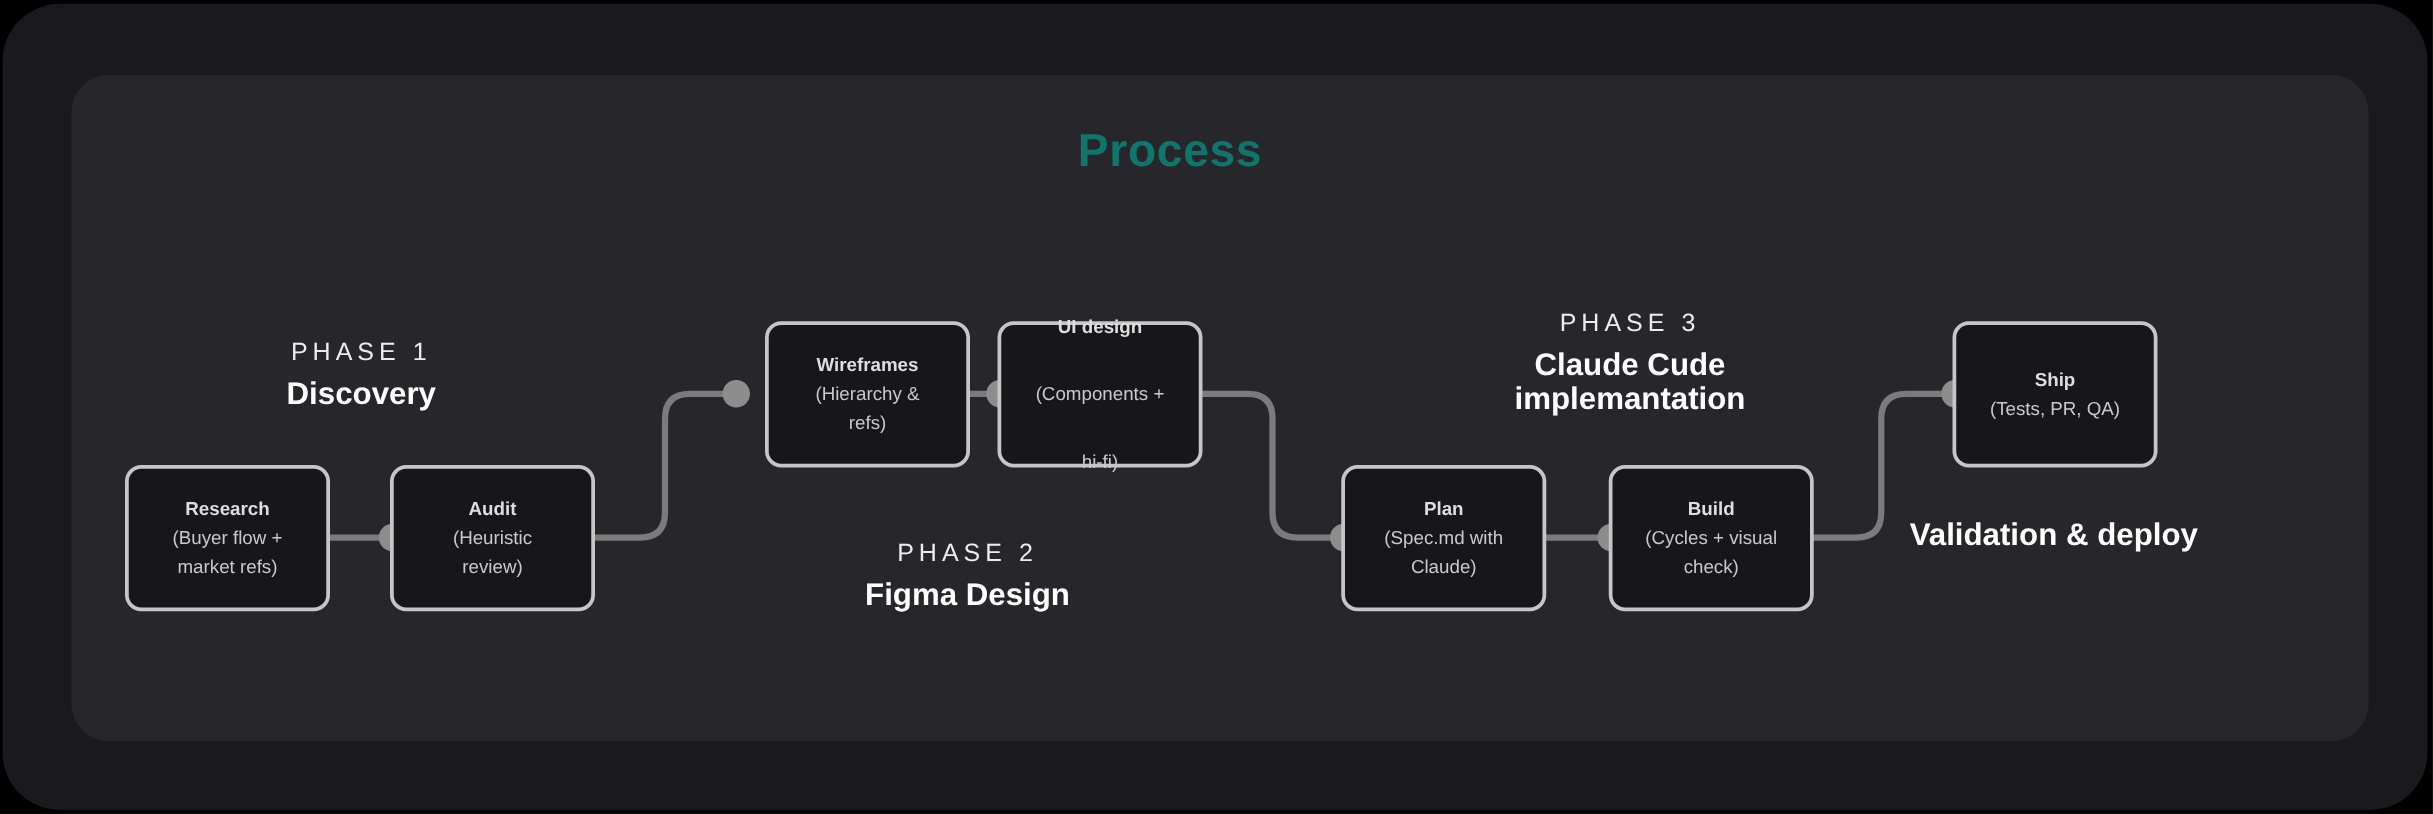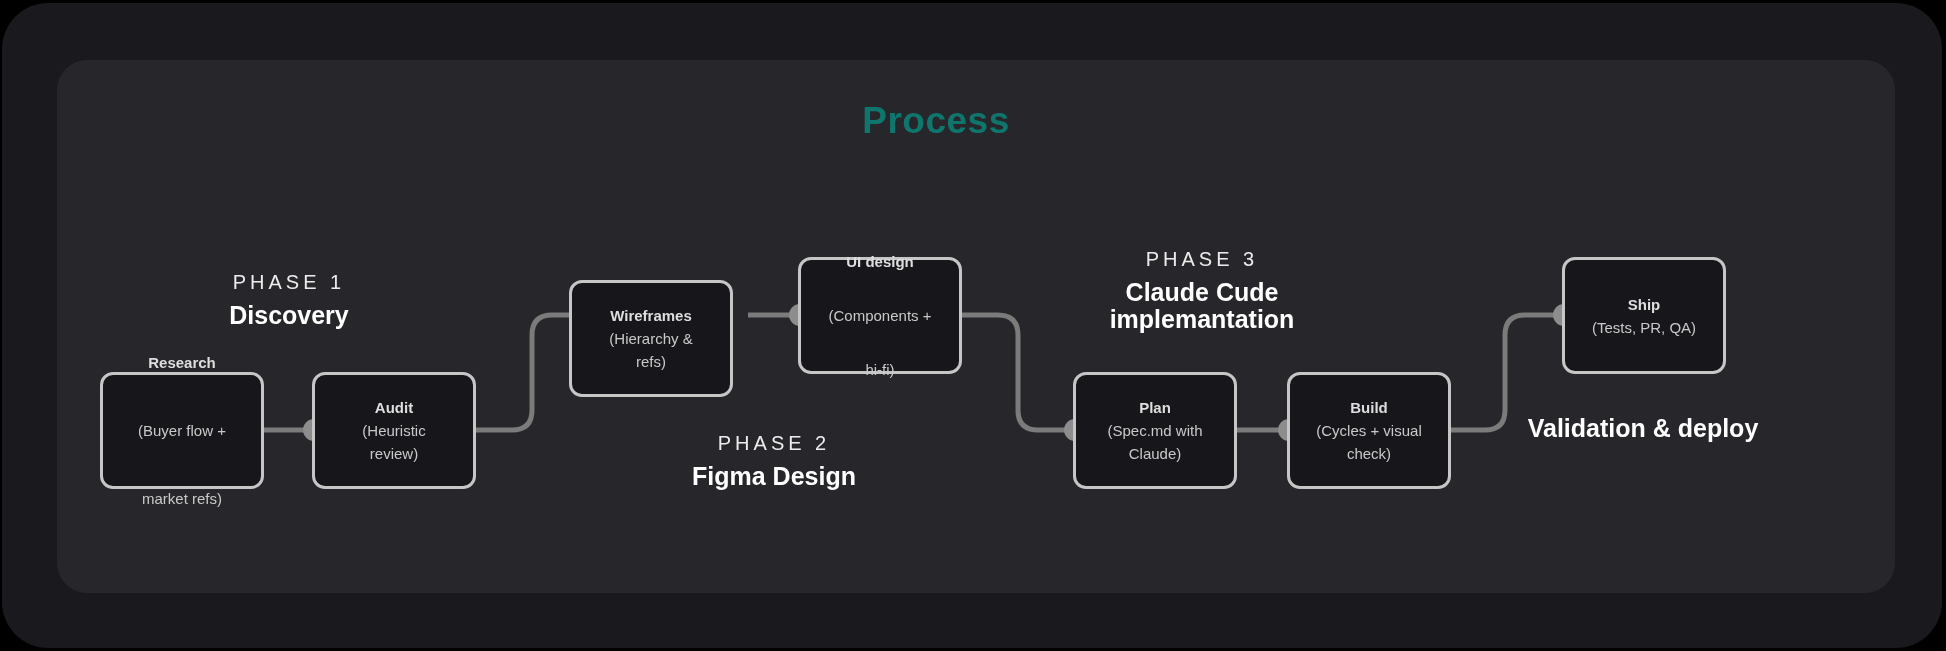"PHASE 3" .p3 { left: 1202px -> 1304px }
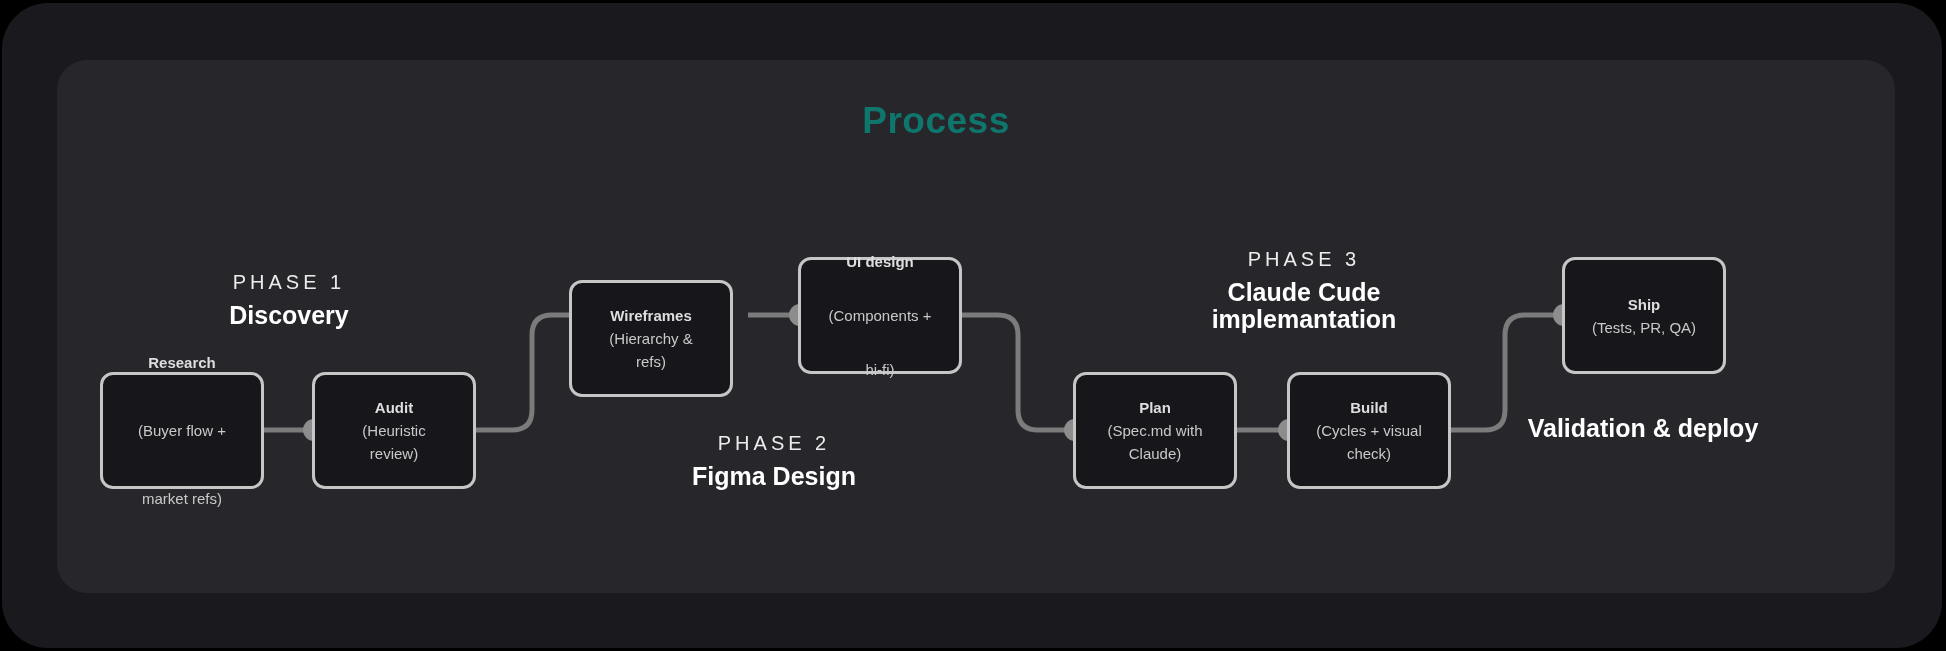"Wireframes" .n-wireframes { left: 569px -> 612px; margin-top: 23px -> none }
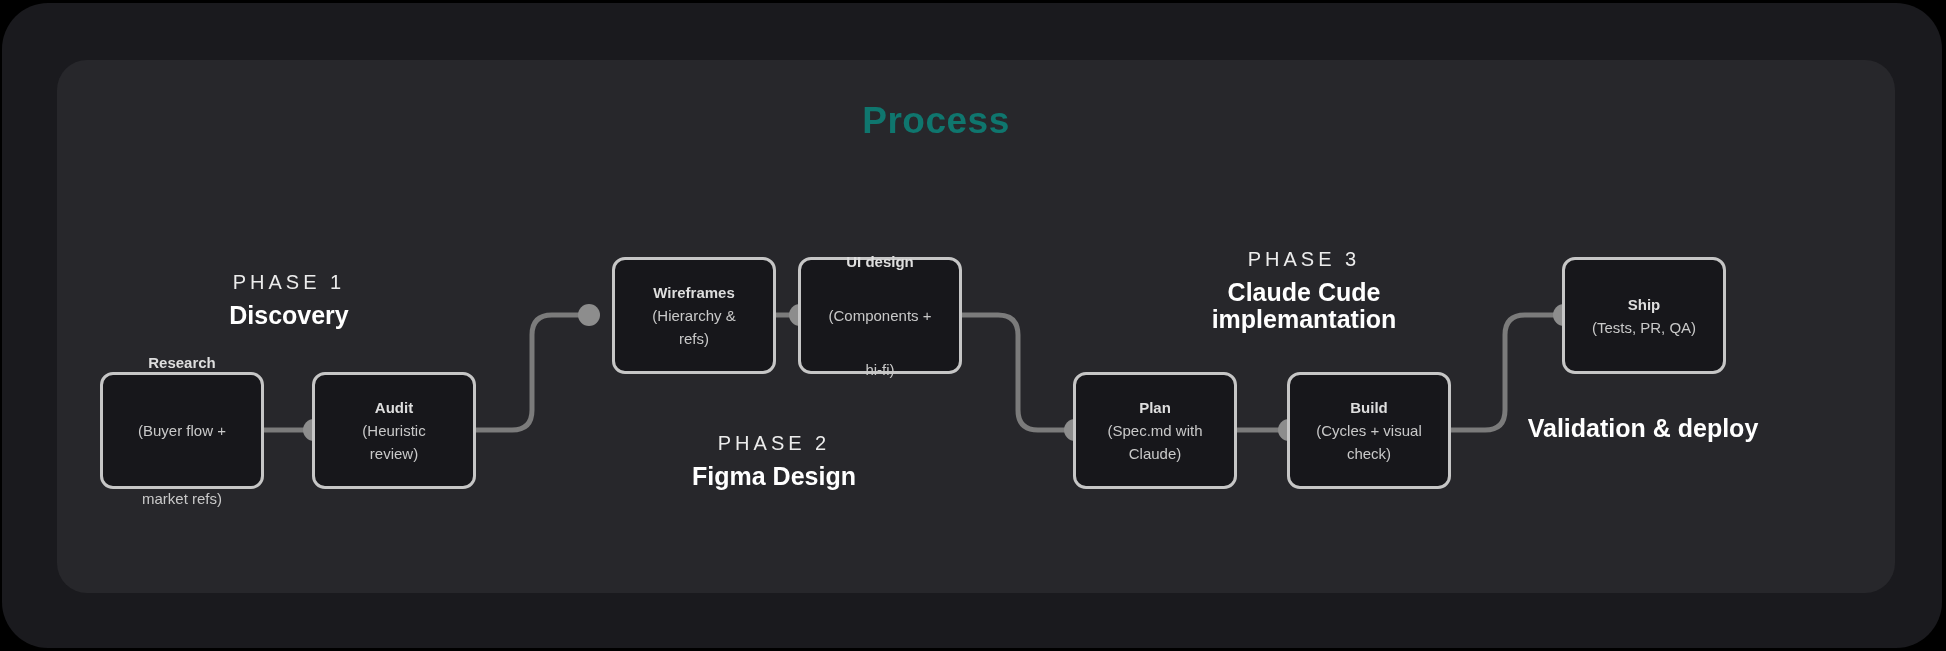"Research" .n-research { gap: 45px -> none }
